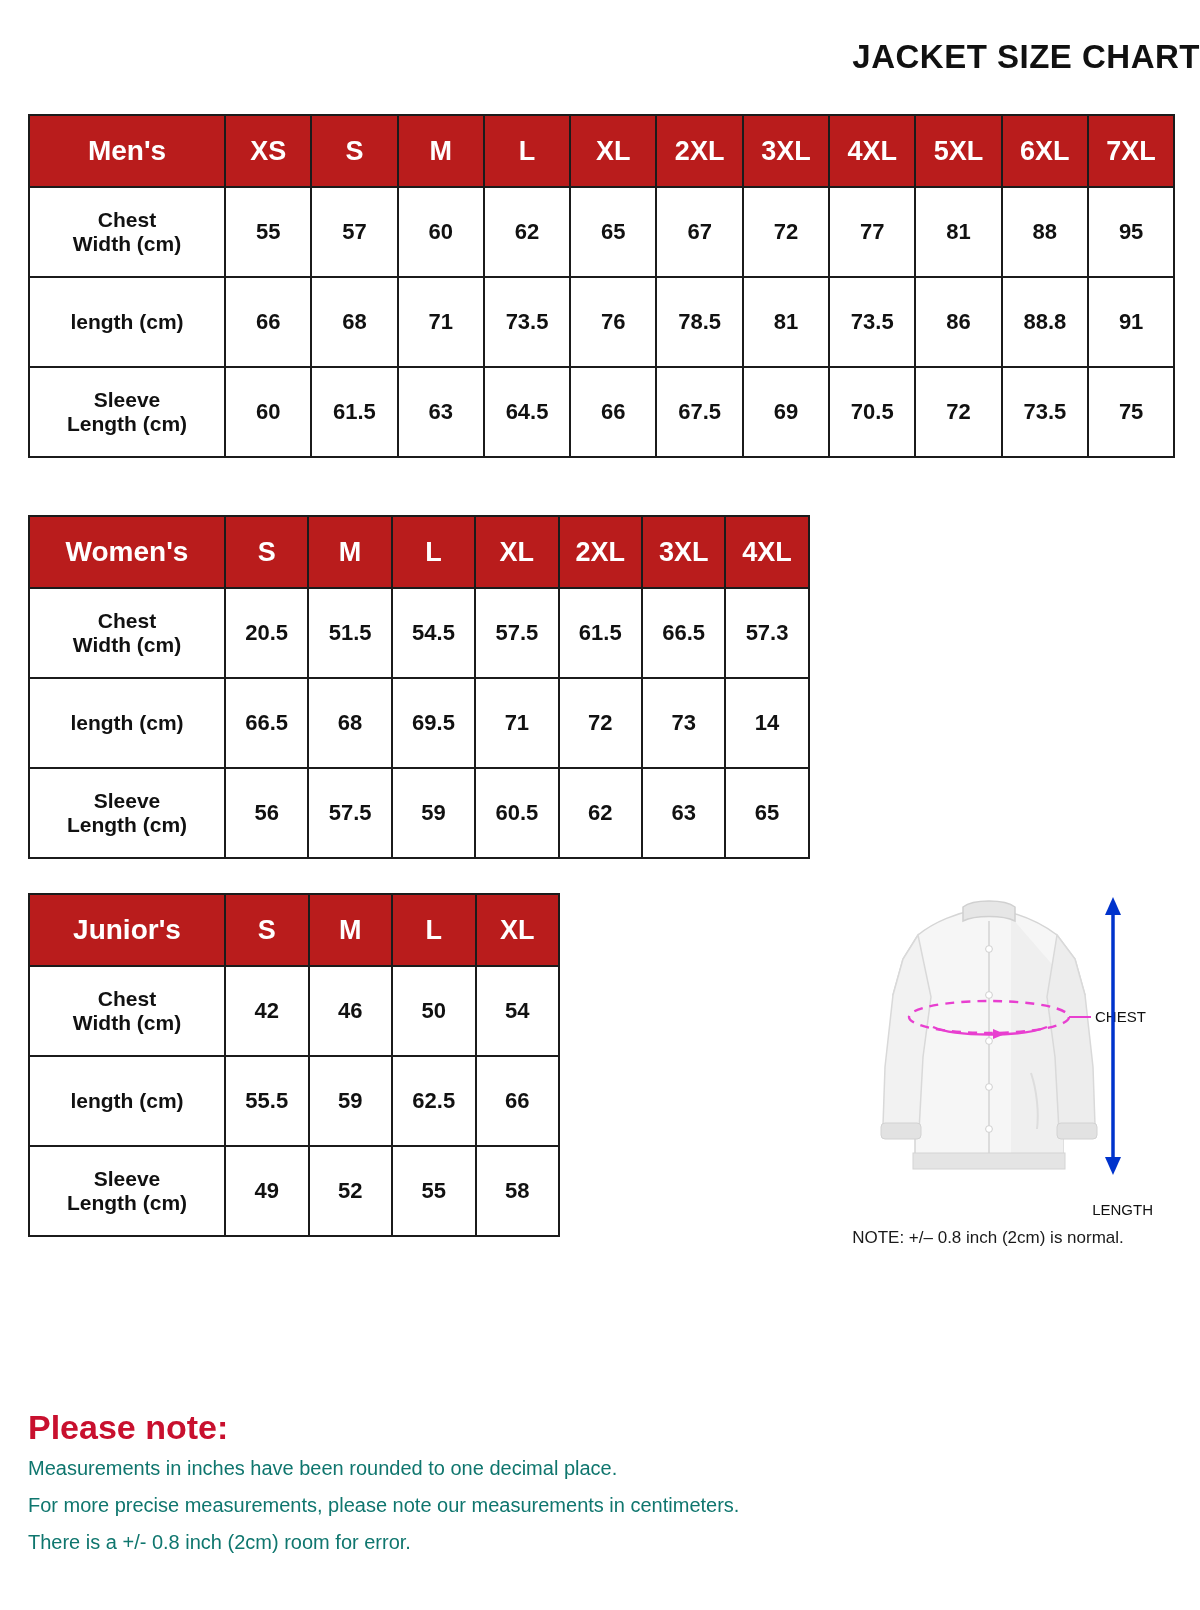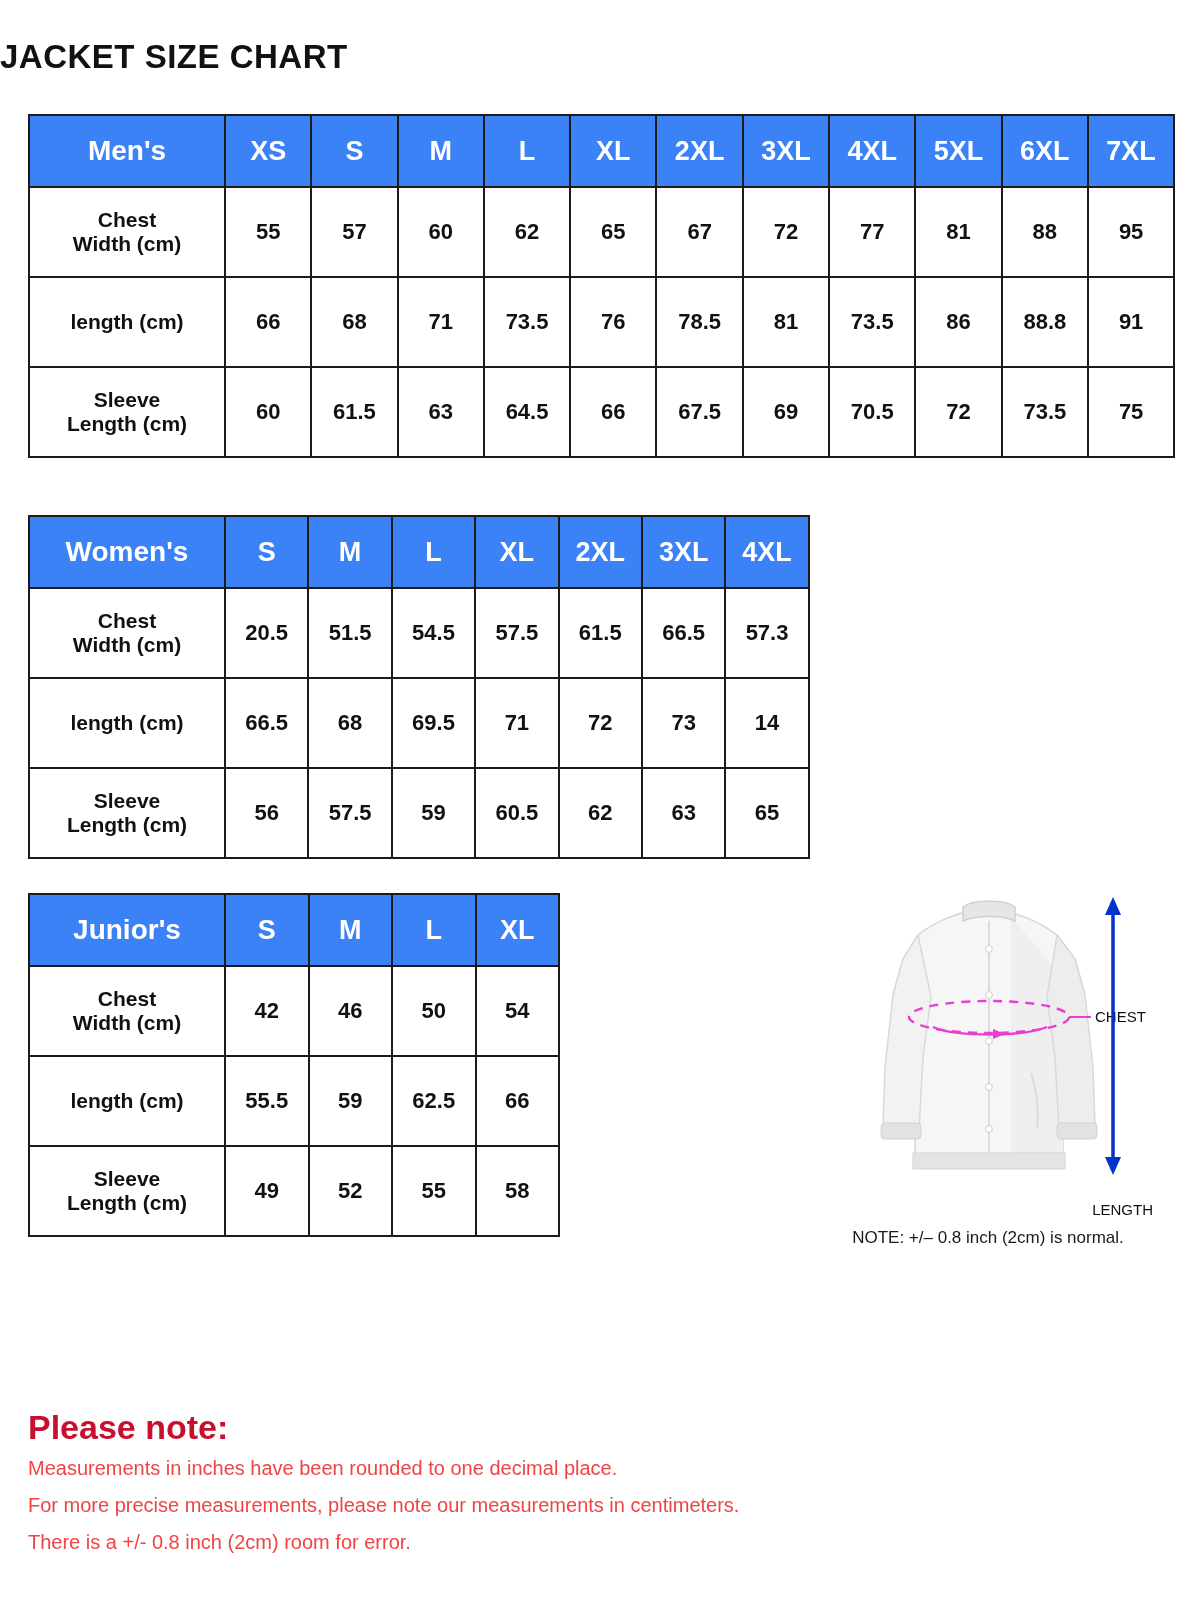"JACKET SIZE CHART" .title { text-align: left -> right }
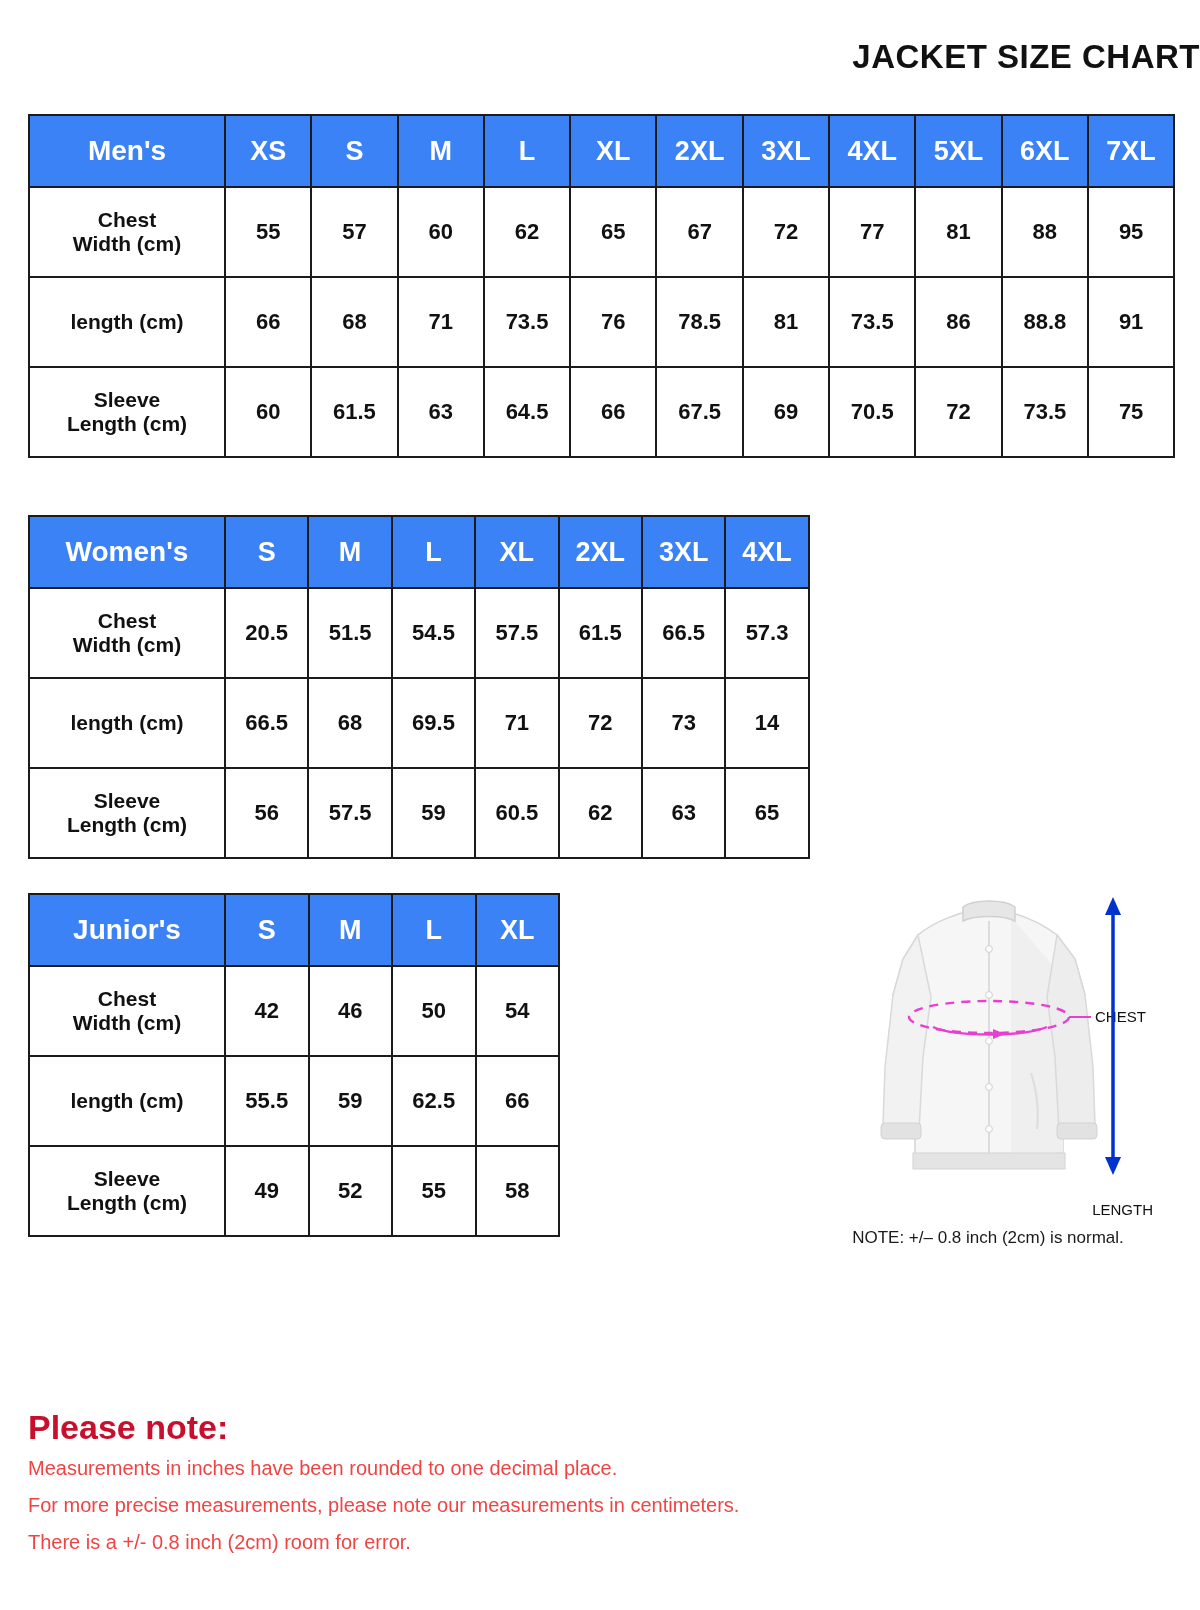"Men's" table.size-table thead th { background: #3b82f6 -> #b91c1c }
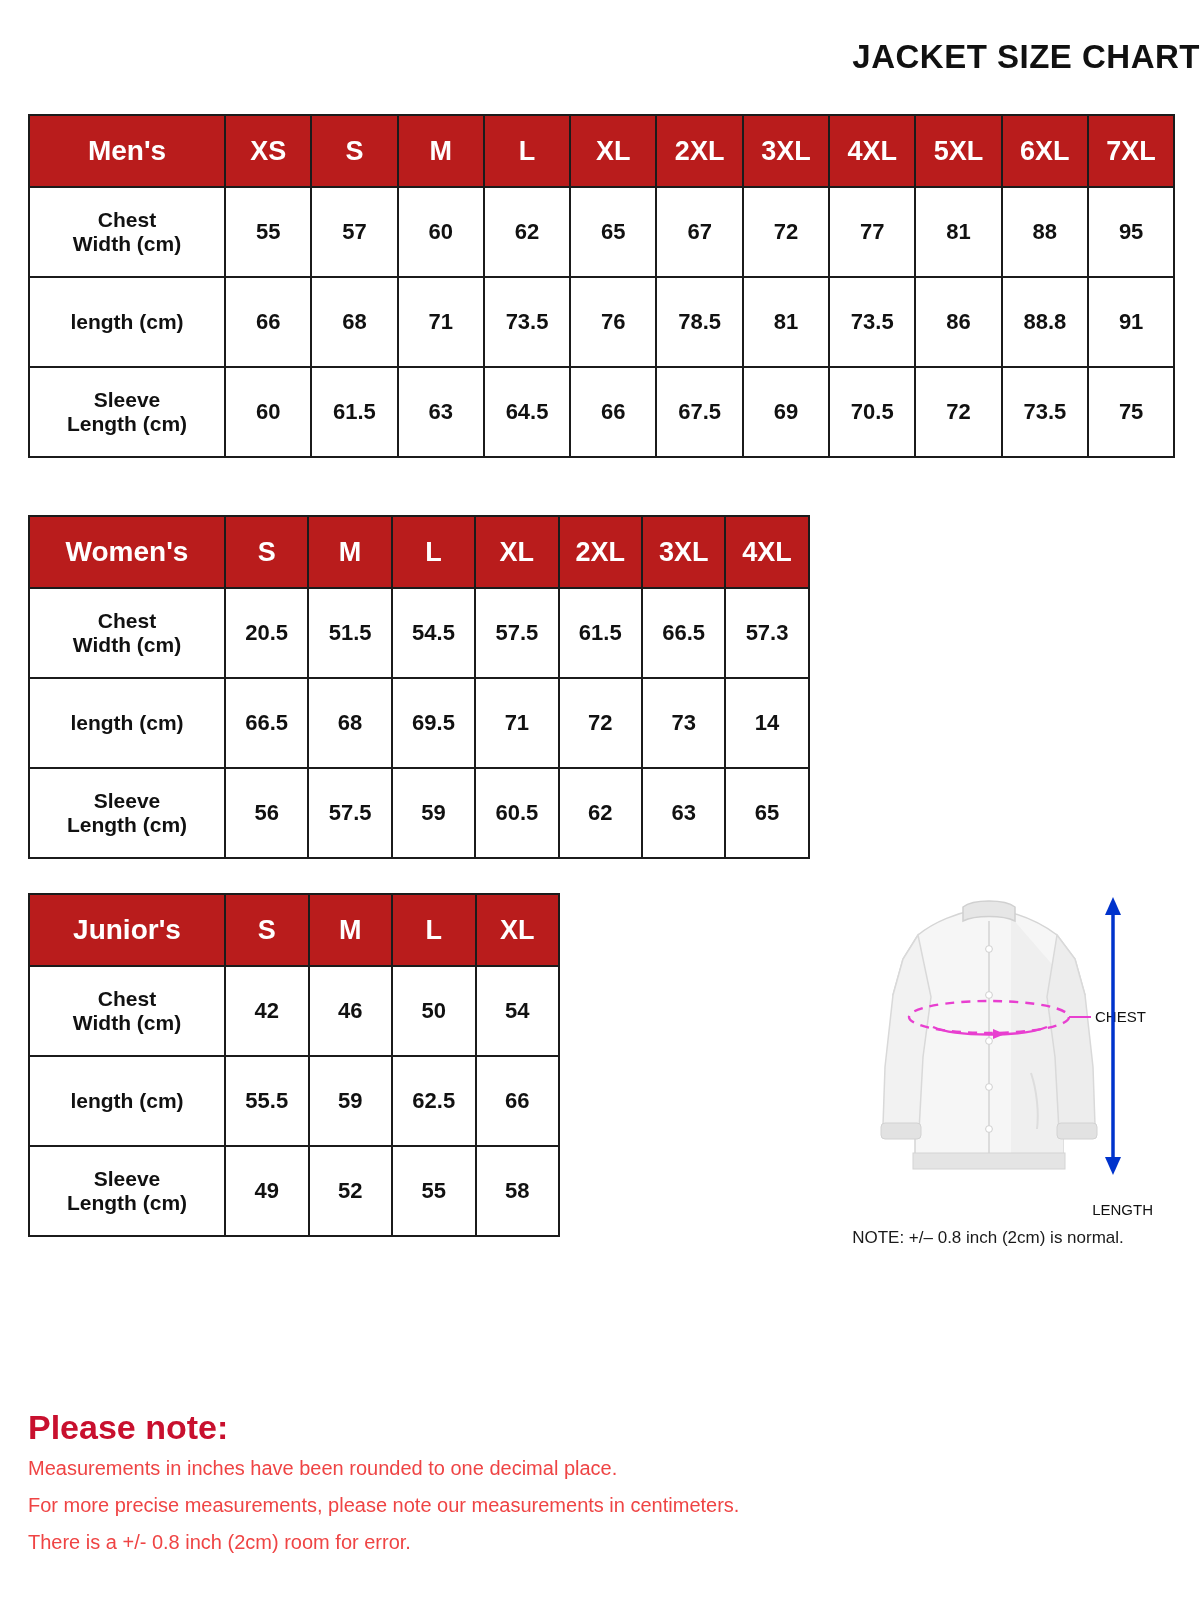"Measurements in inches have been" .note-line { color: #ef4444 -> #0f766e }
